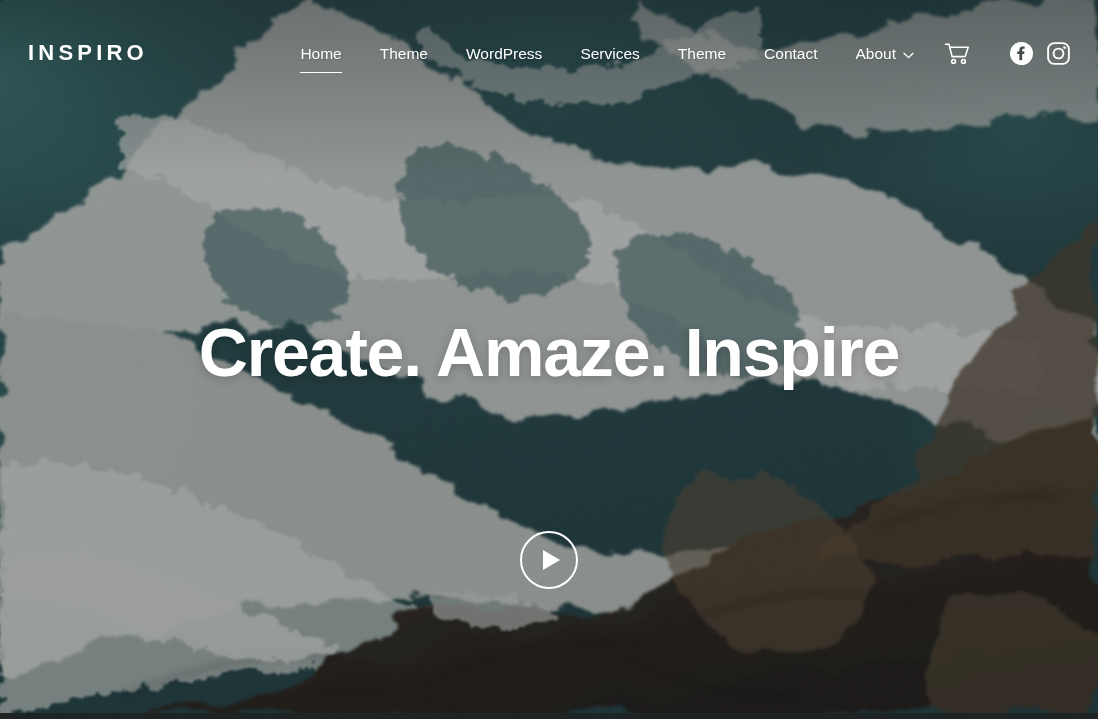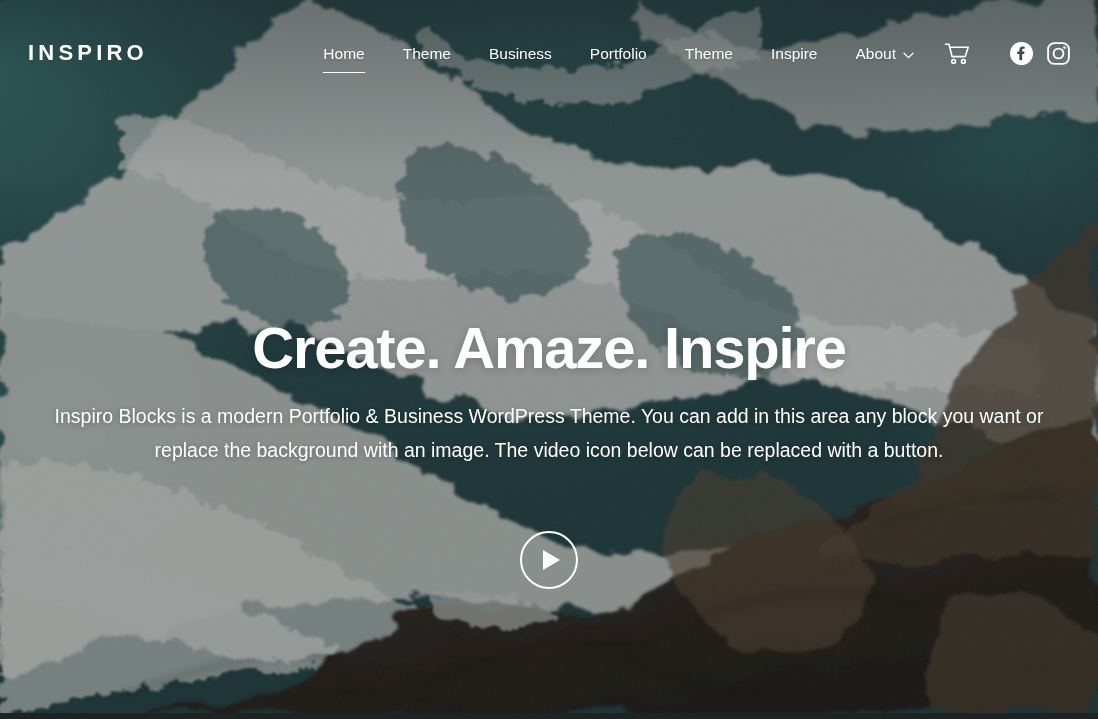"Business" a.nav-link { text: Business -> WordPress }
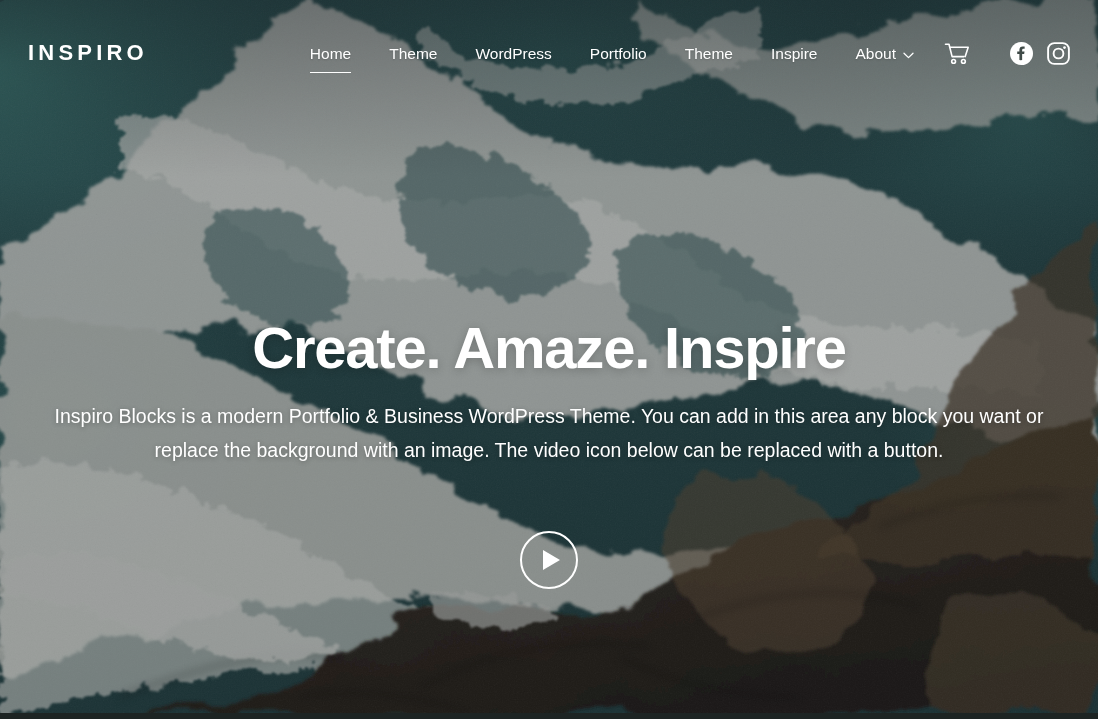"Portfolio" a.nav-link { text: Portfolio -> Services }
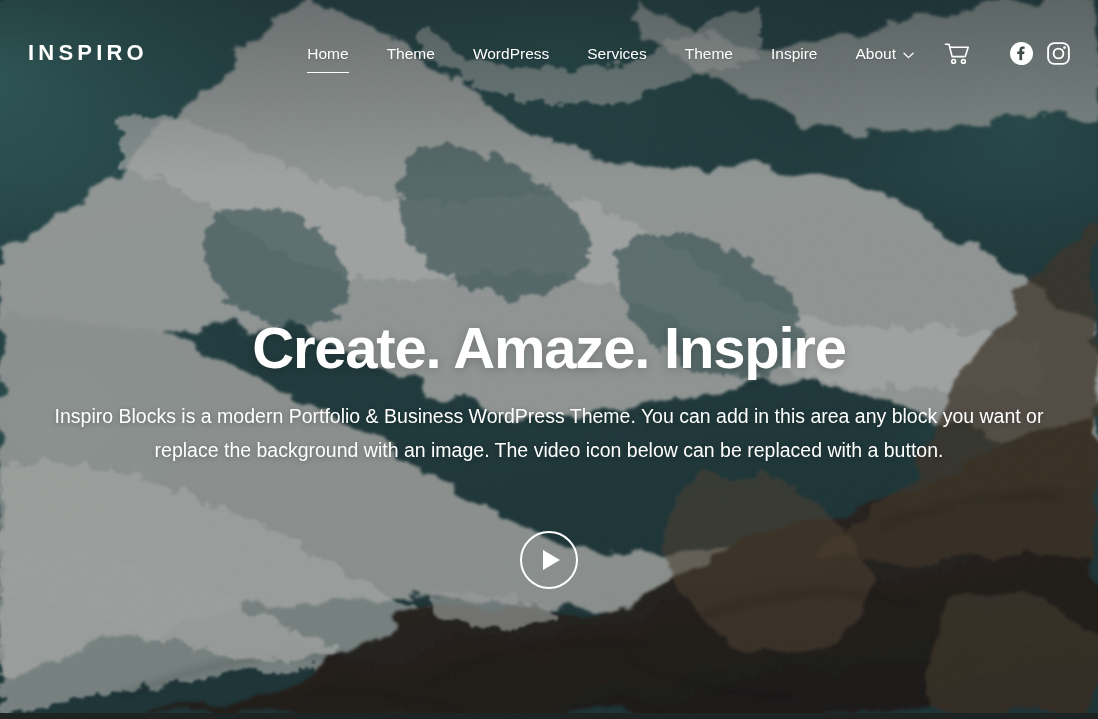"Inspire" a.nav-link { text: Inspire -> Contact }
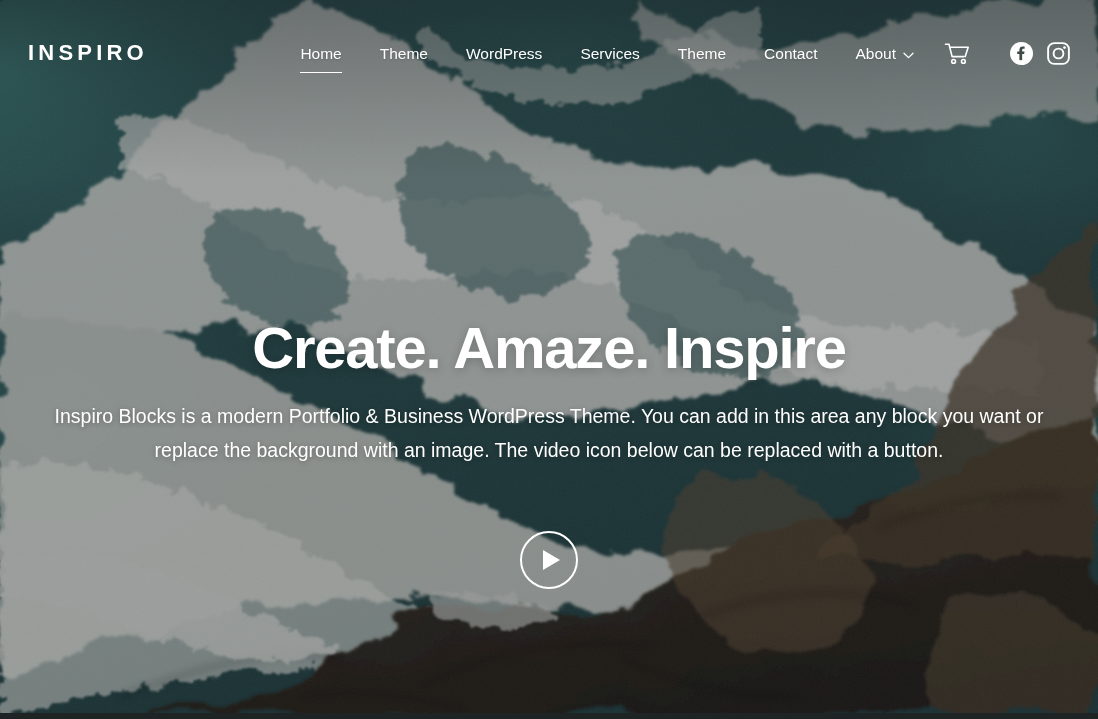"Create. Amaze. Inspire" .hero-title { font-size: 58px -> 68px }
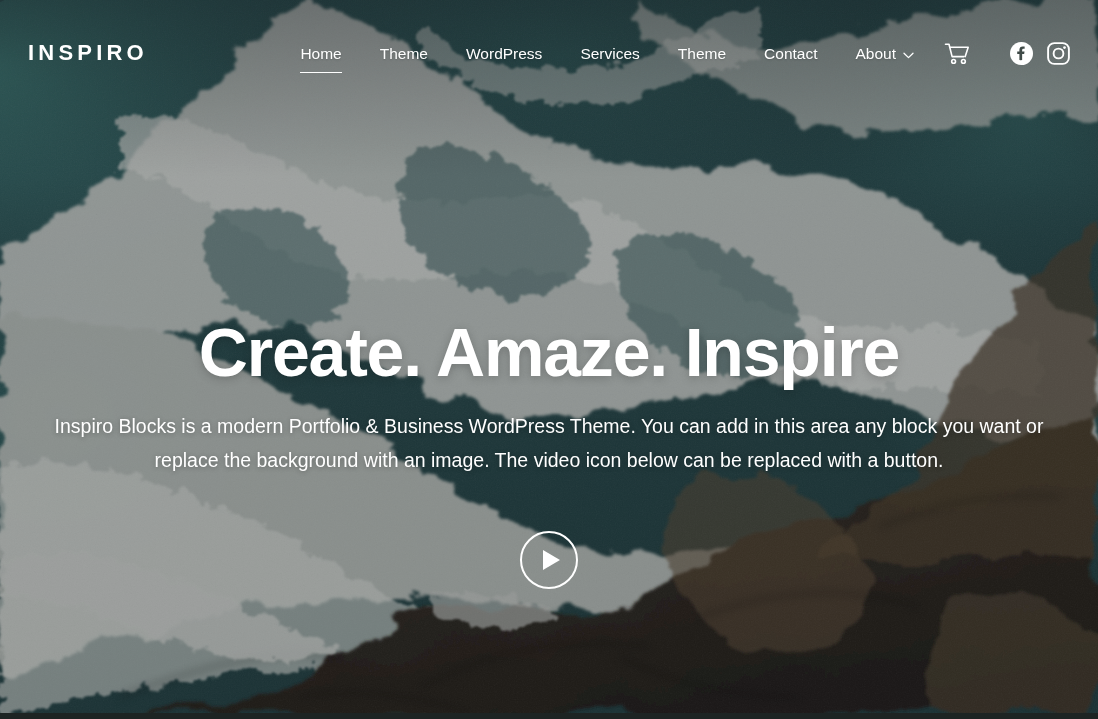"Inspiro Blocks is a modern" p.hero-sub { html: <p> <span>Inspiro Blocks is a modern Portfolio &amp; Business WordPress Theme. You can add in this area any block you want or</span> <span>replace the background with an image. The video icon below can be replaced with a button.</span> </p> -> none }
